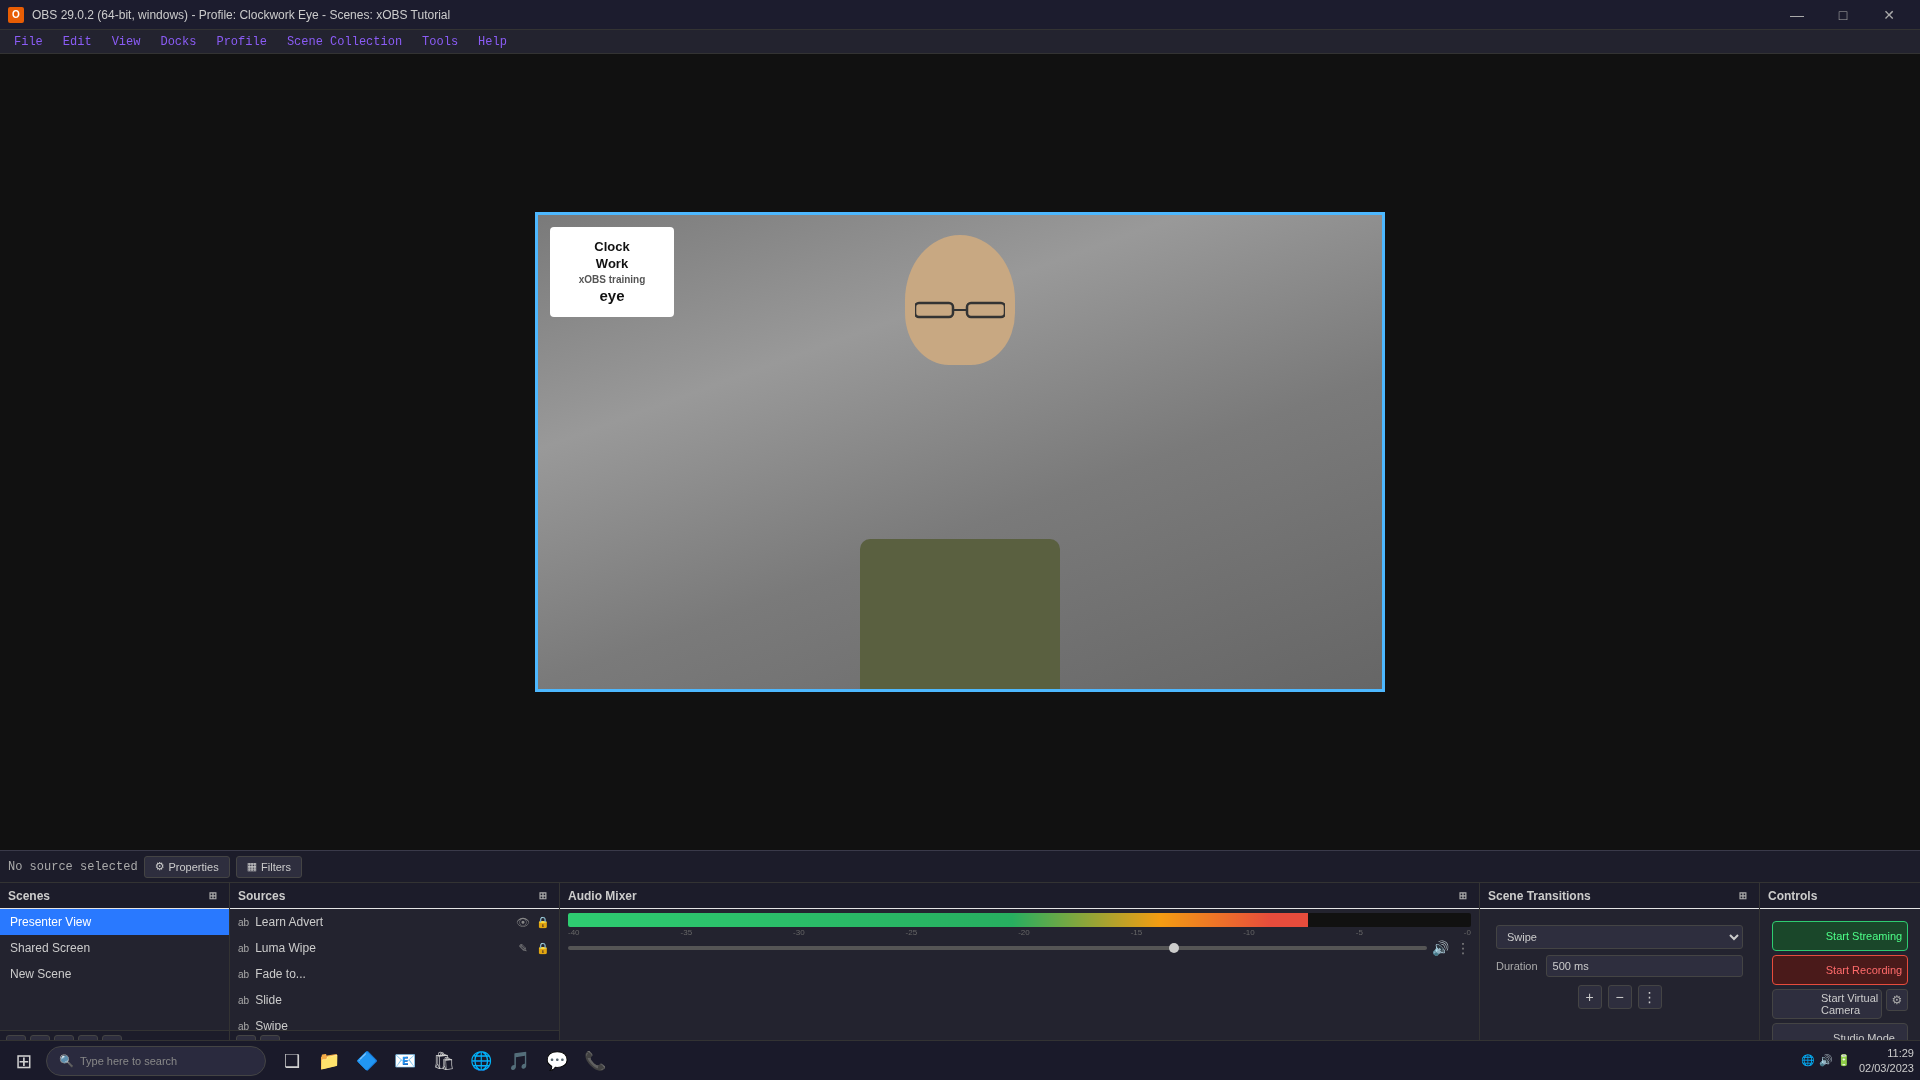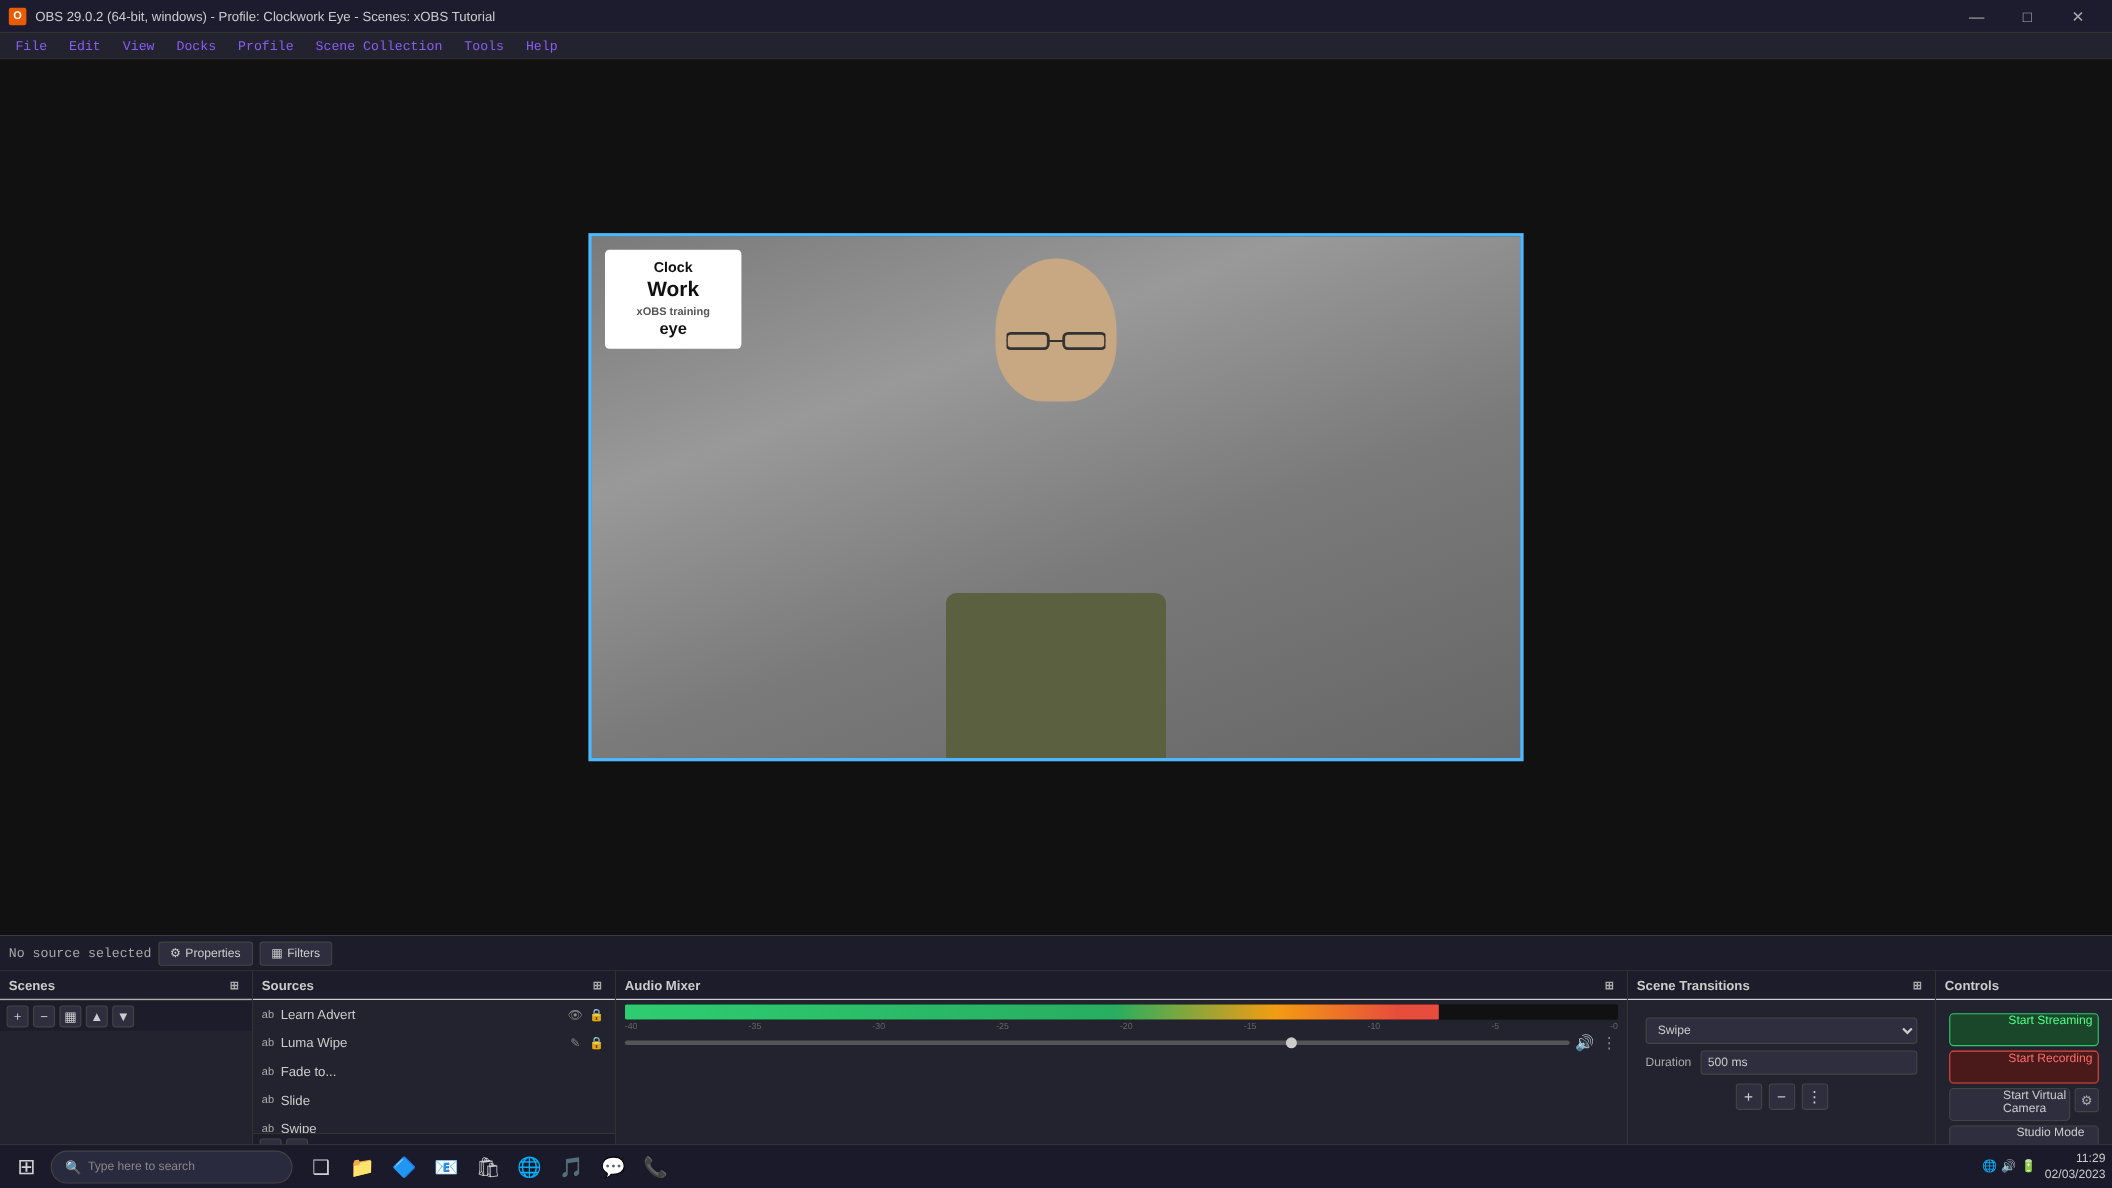"Work" div { font-size: 19px -> 13px }
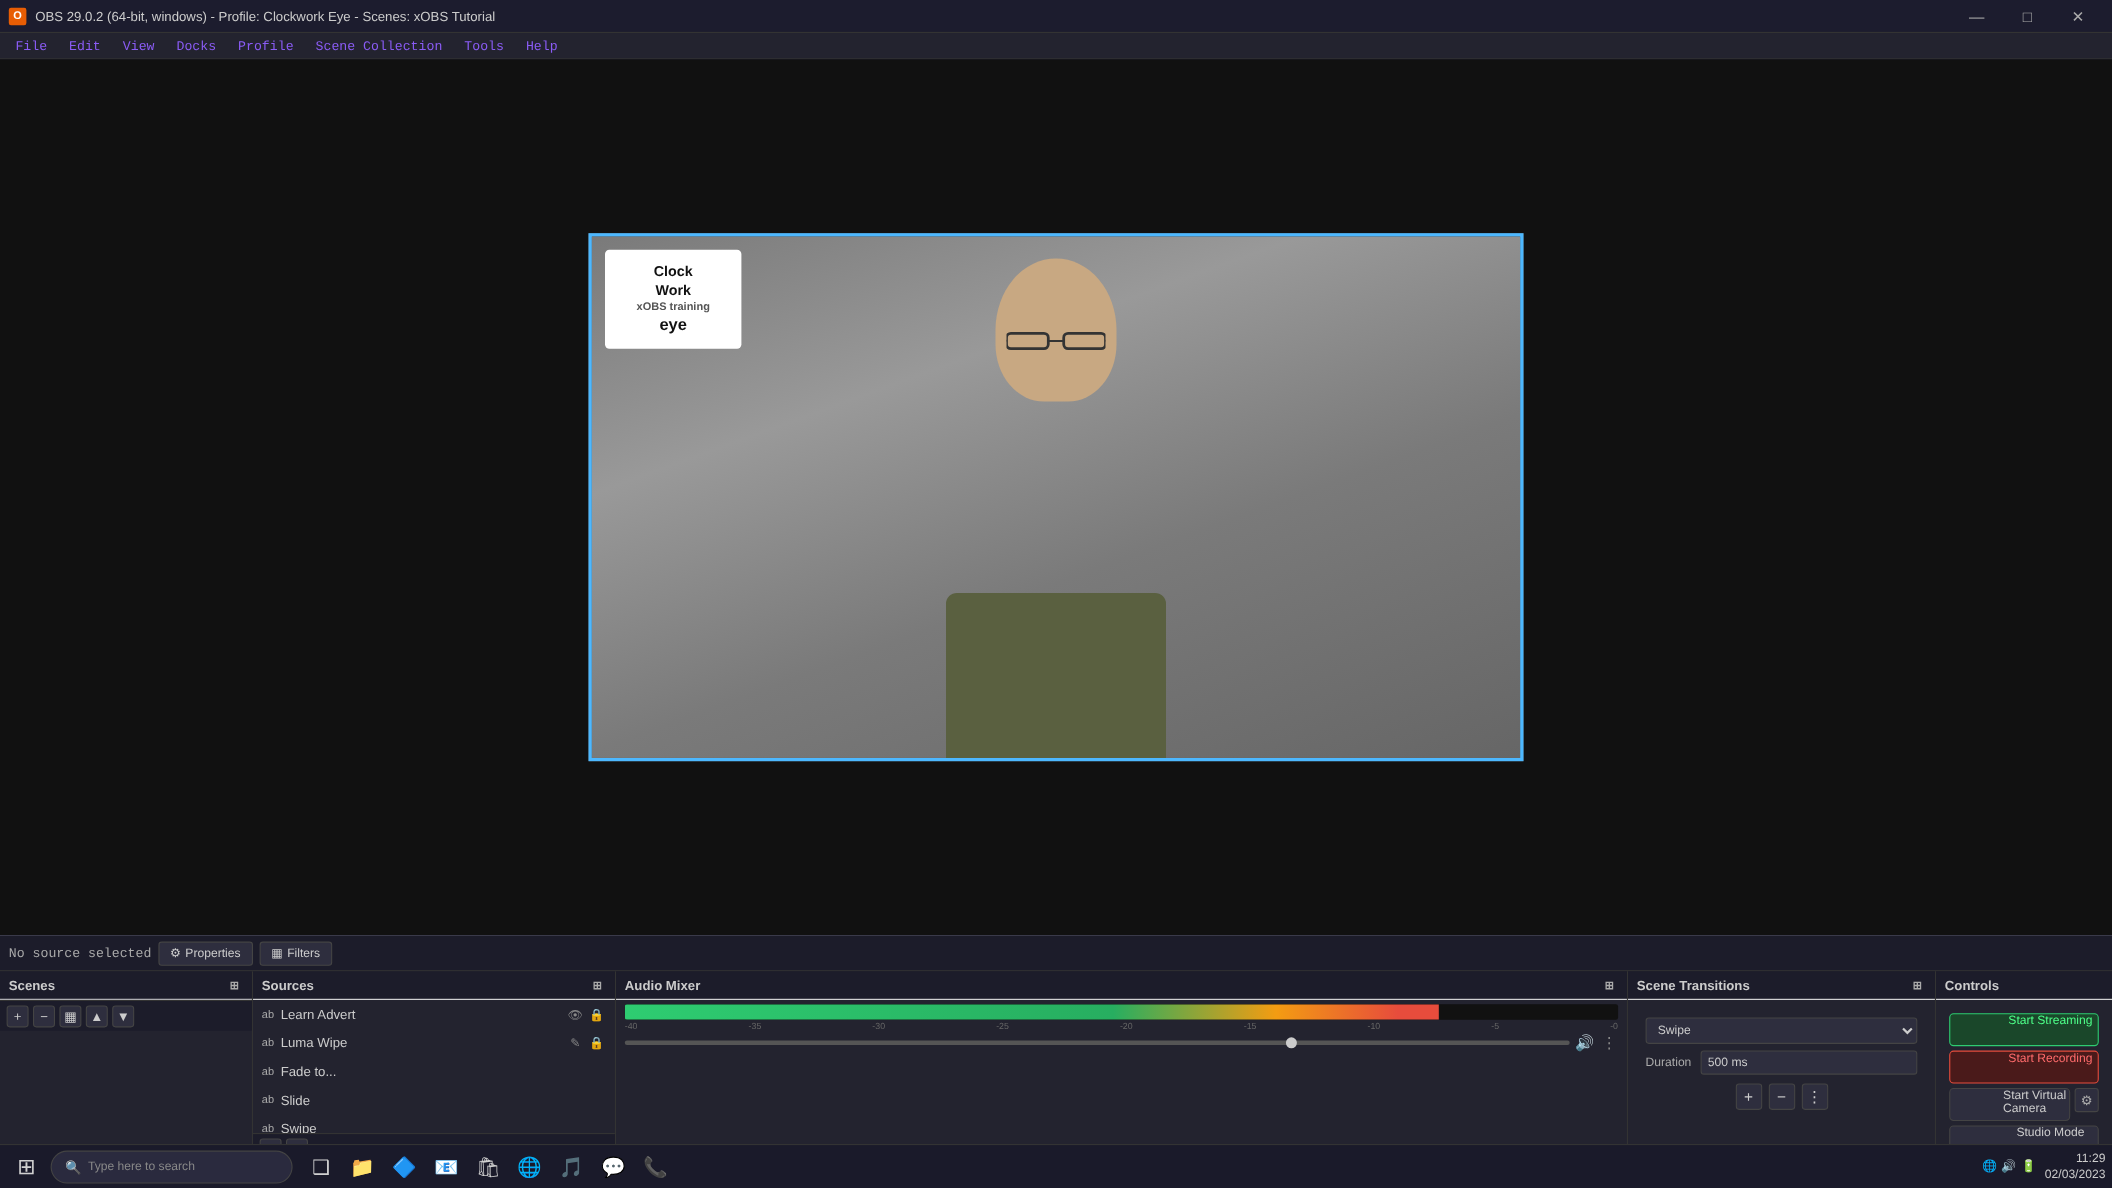"Presenter View" div.panel-body { html: none -> <div> <div> <span>Presenter View</span> </div> <div> <span>Shared Screen</span> </div> <div> <span>New Scene</span> </div> </div> }
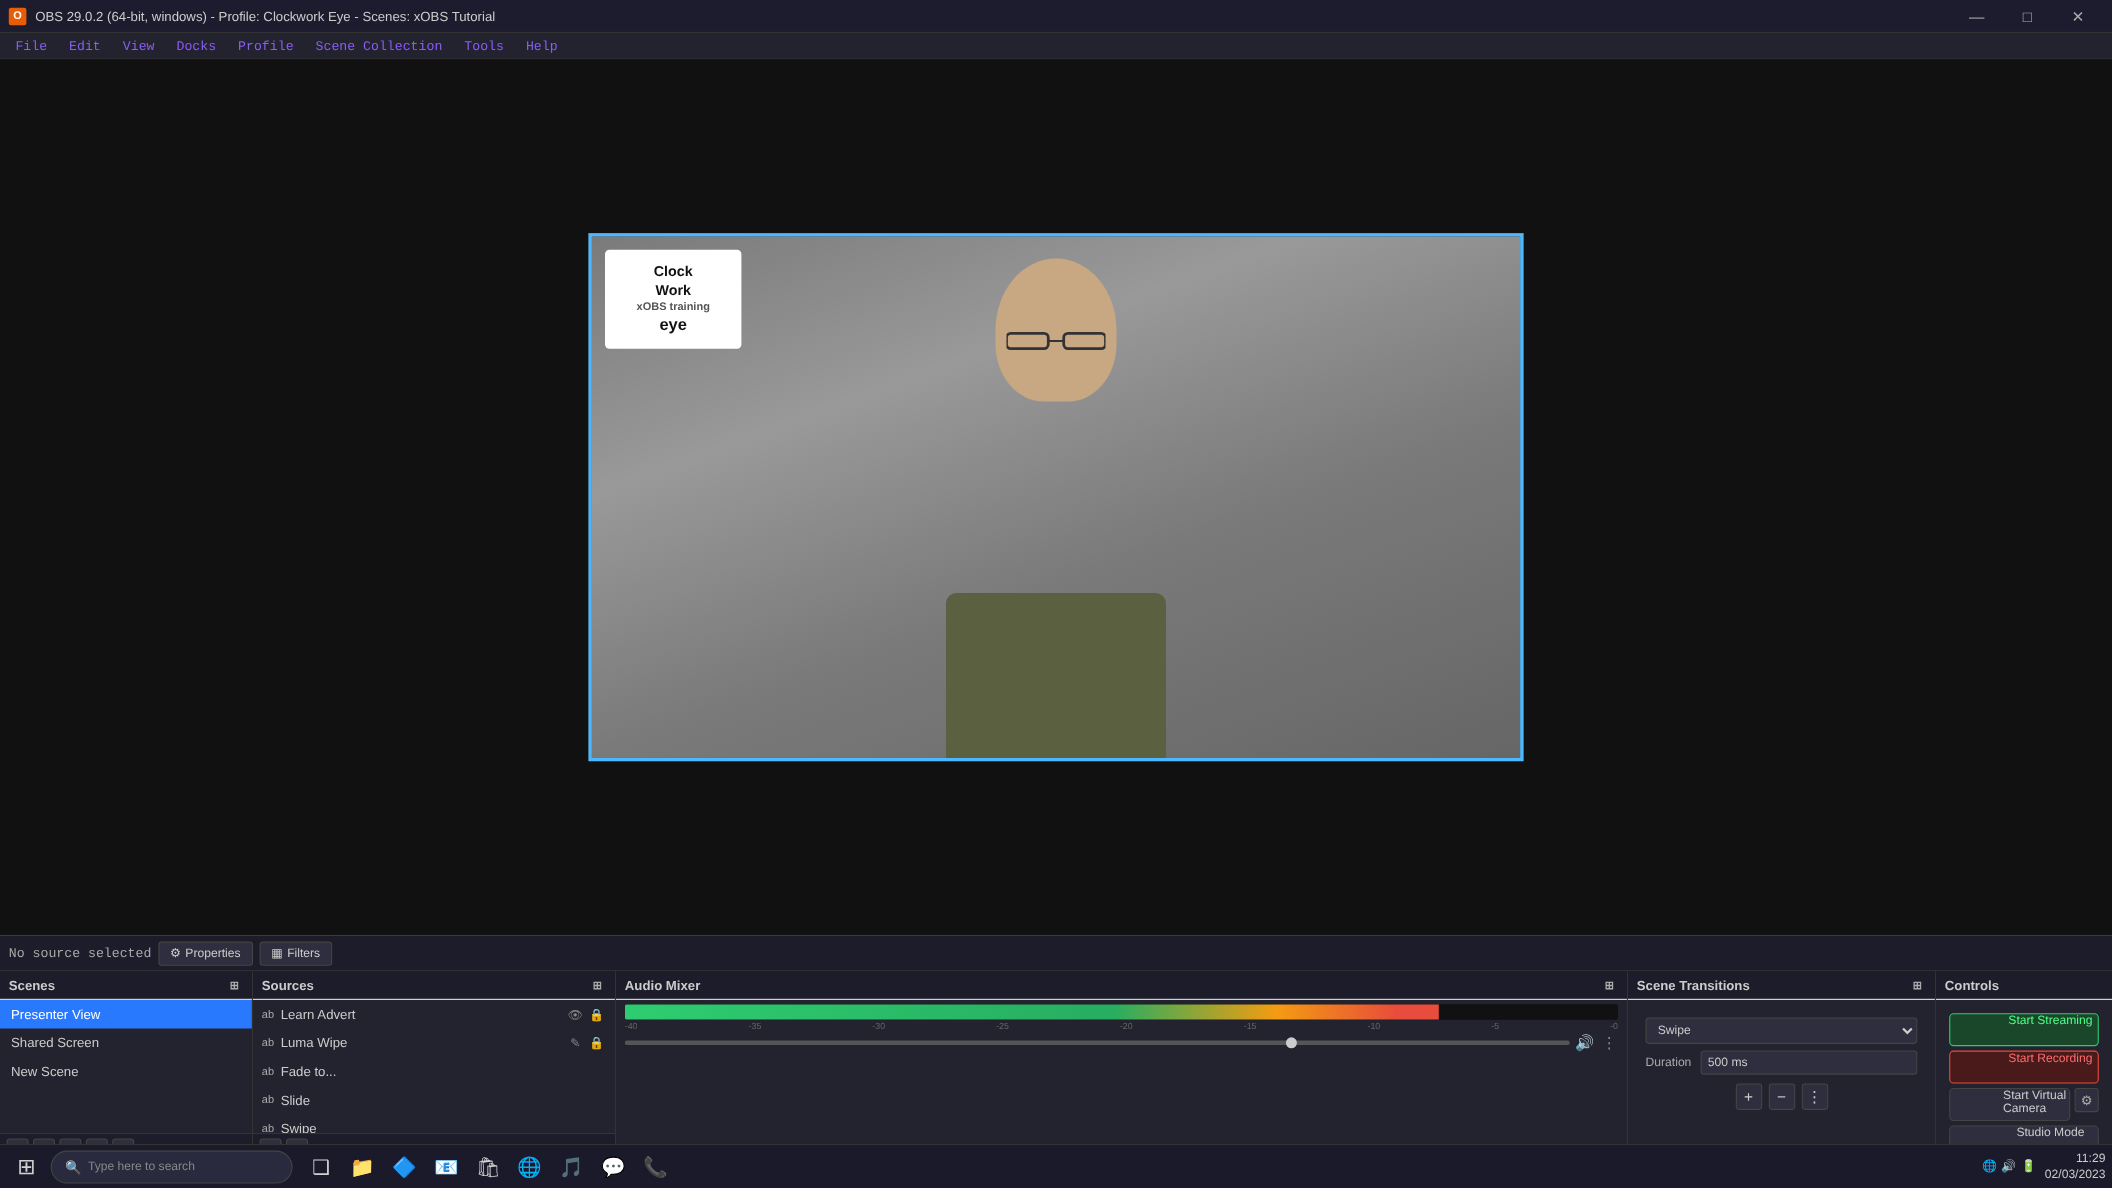"Start Streaming" .ctrl-btn { align-items: none -> center }
